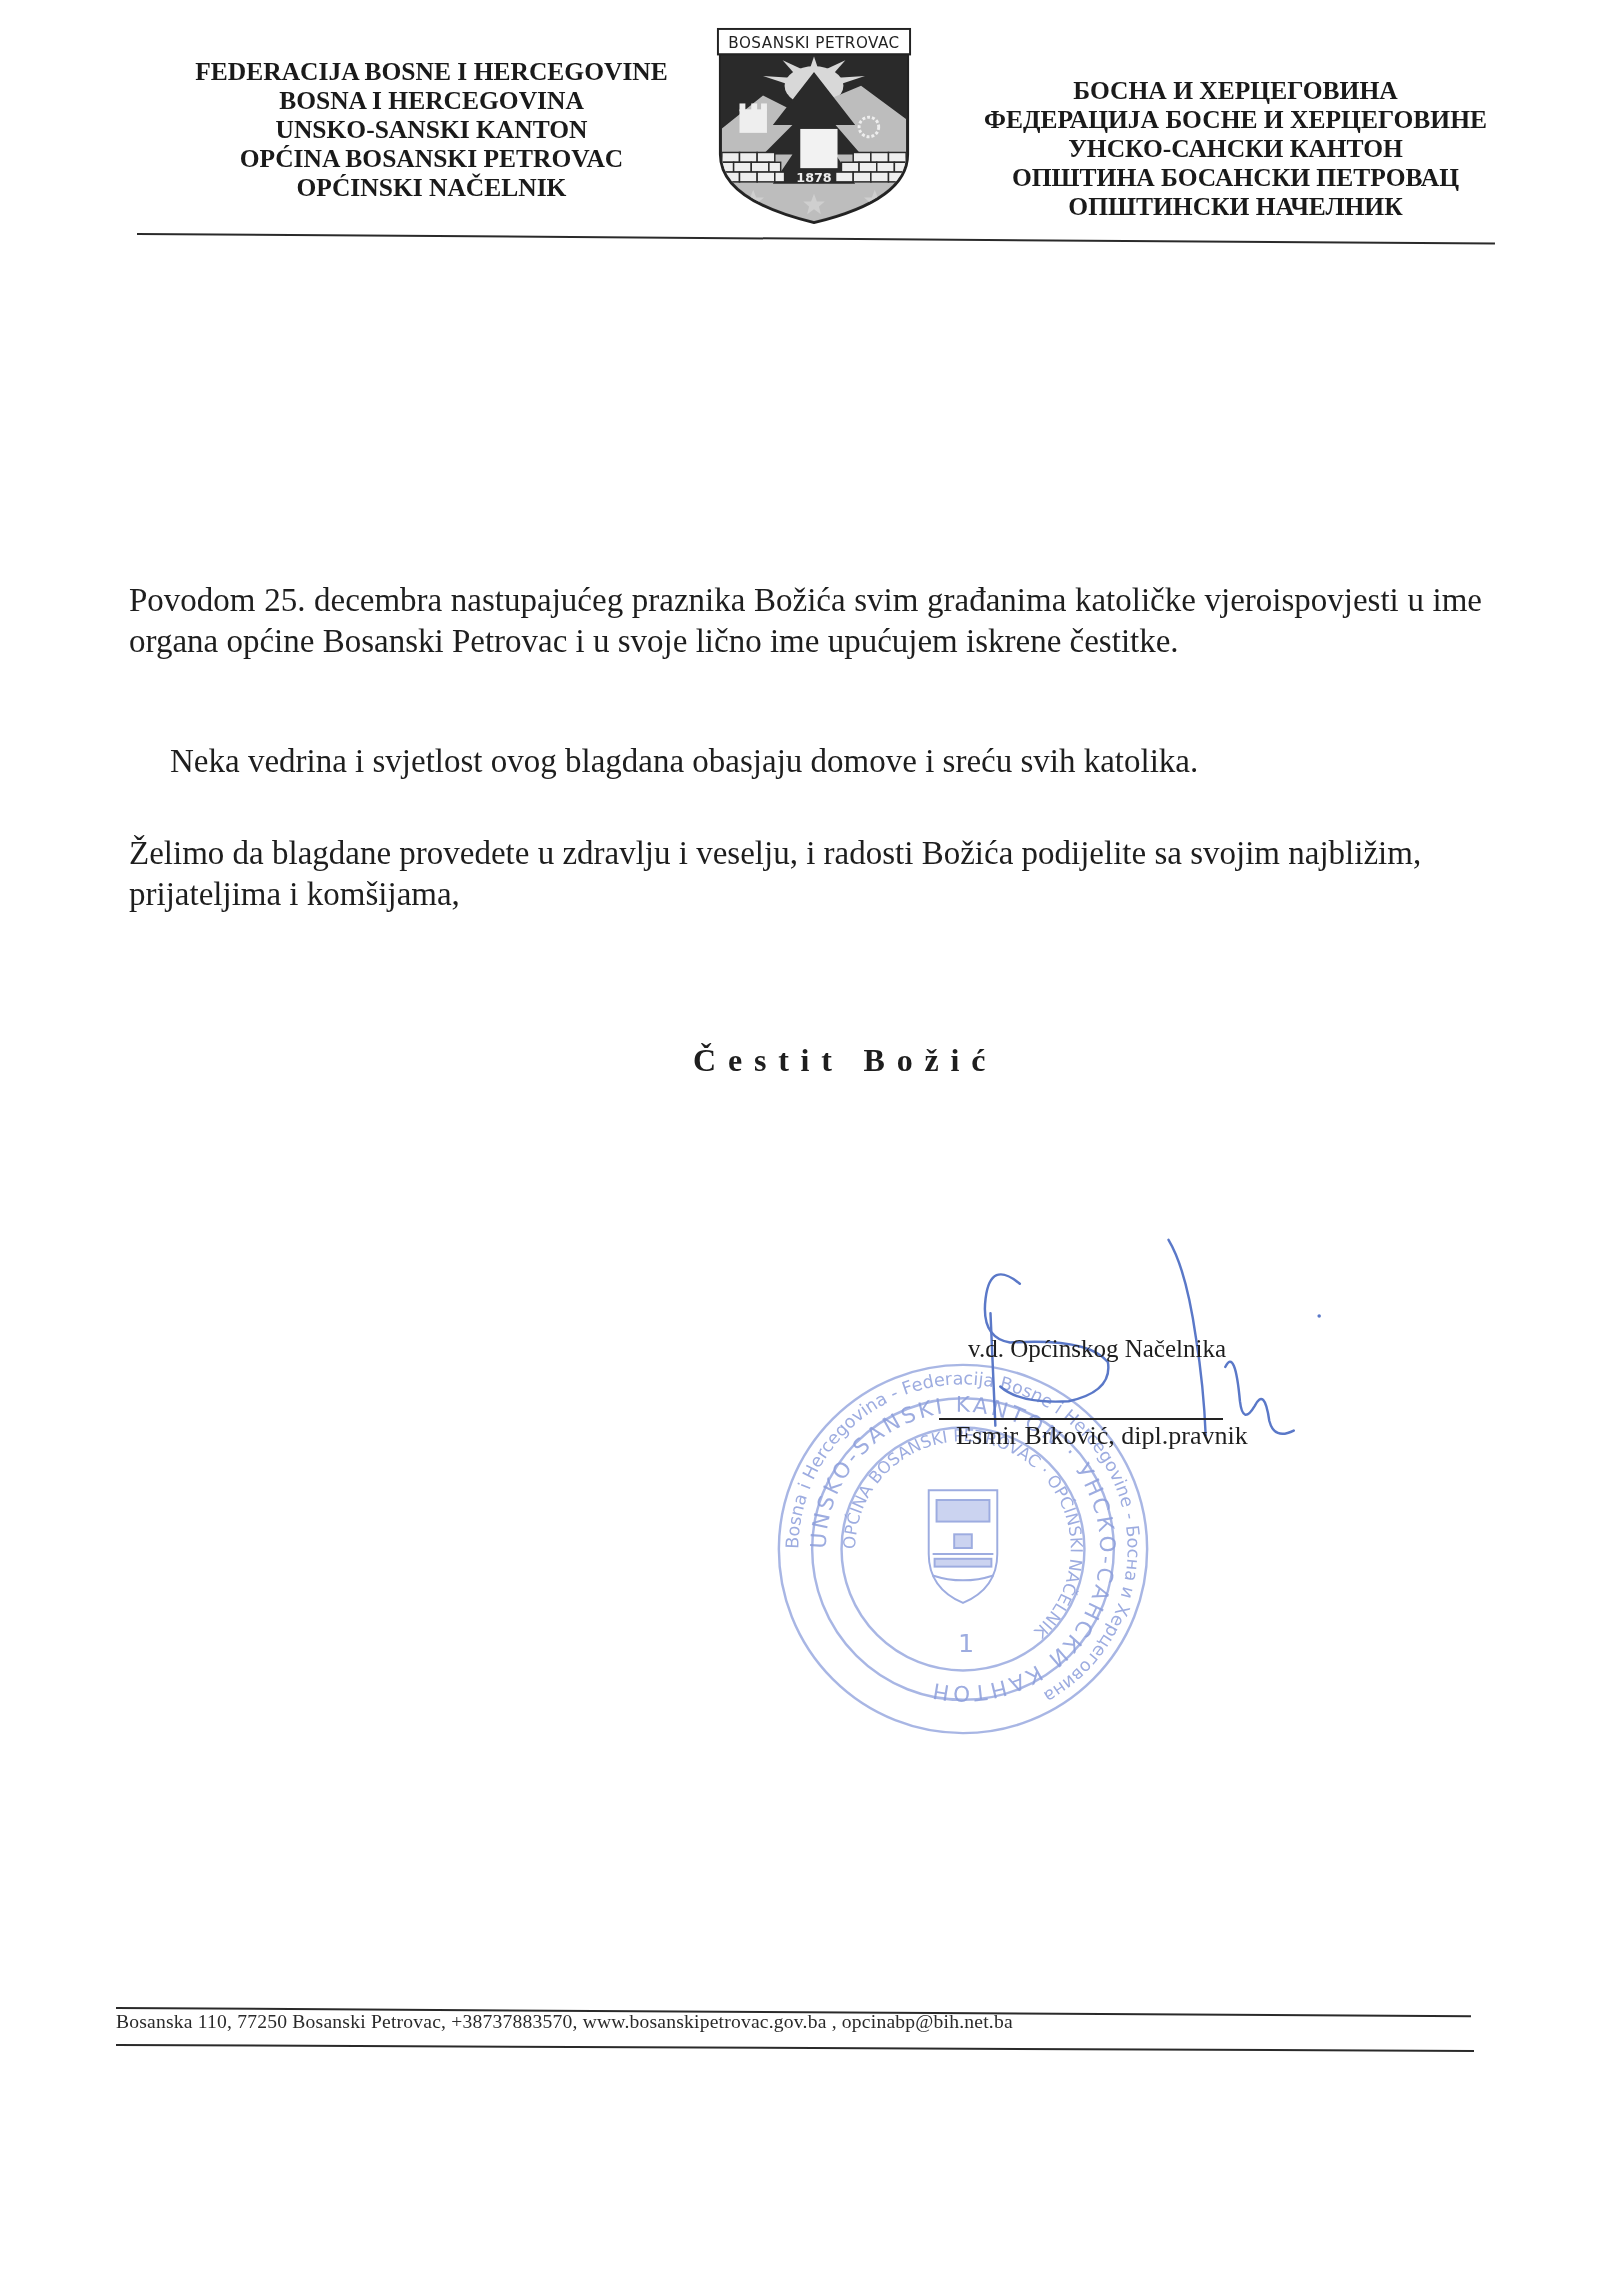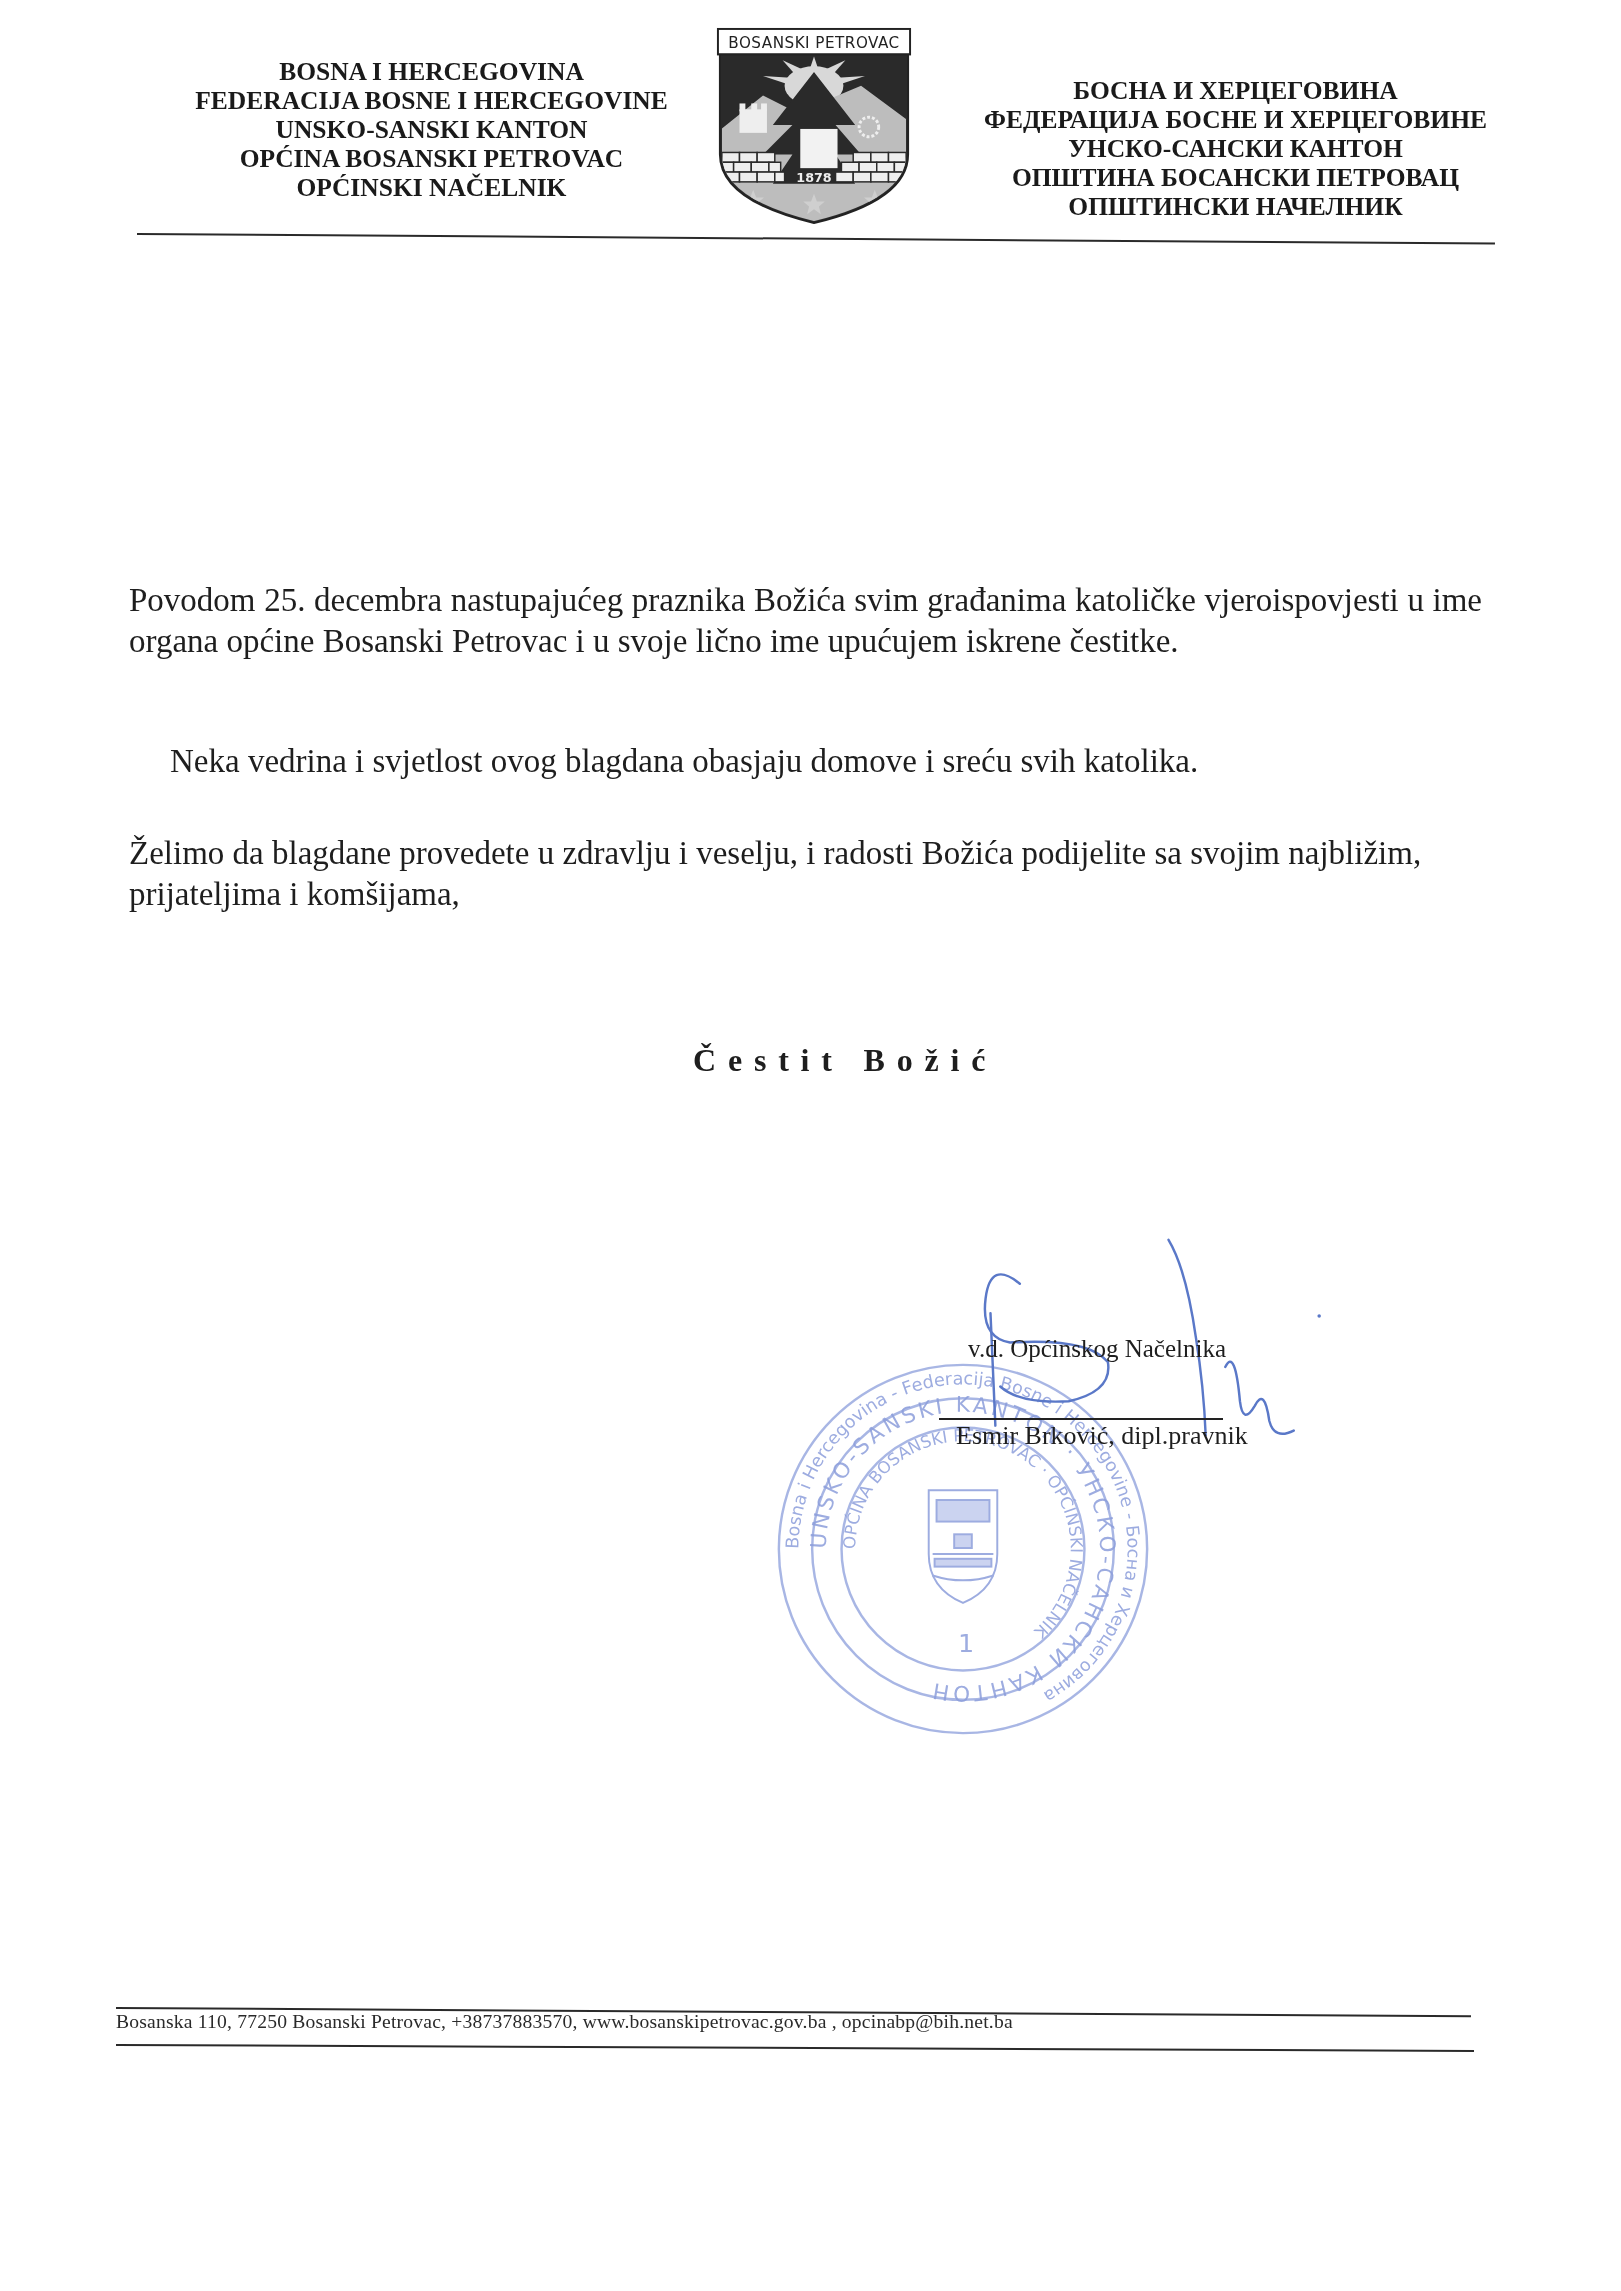"BOSNA I HERCEGOVINA" div { order: before "FEDERACIJA BOSNE I HERCEGOVINE" -> after "FEDERACIJA BOSNE I HERCEGOVINE" }
